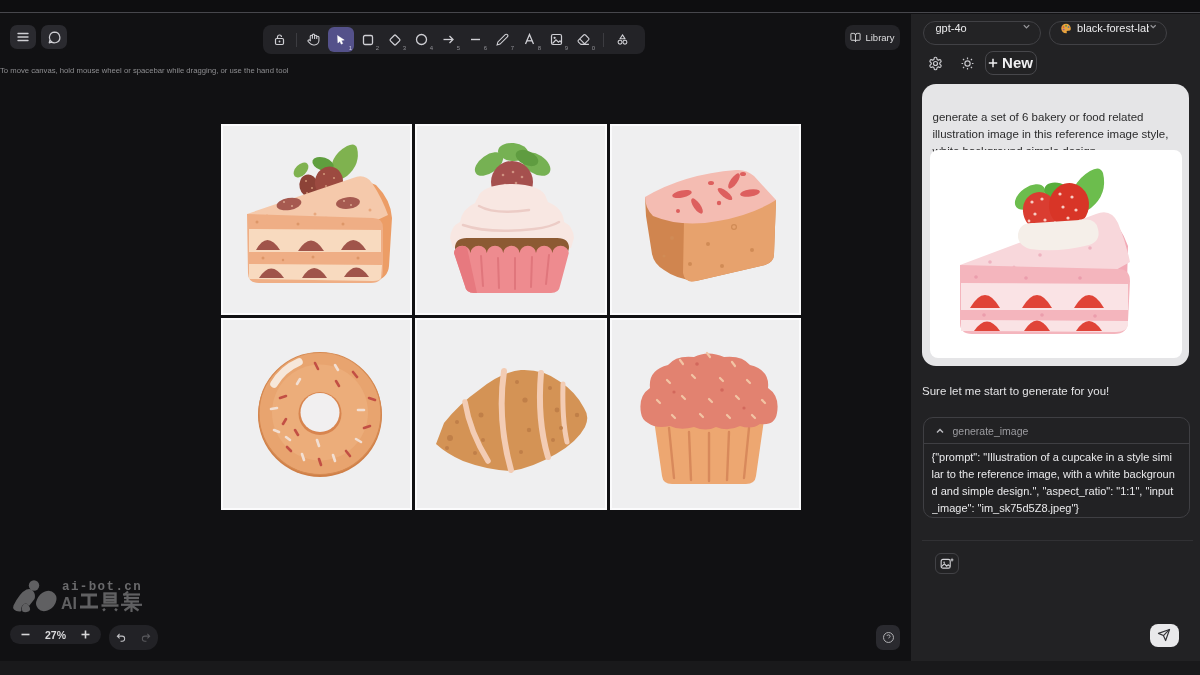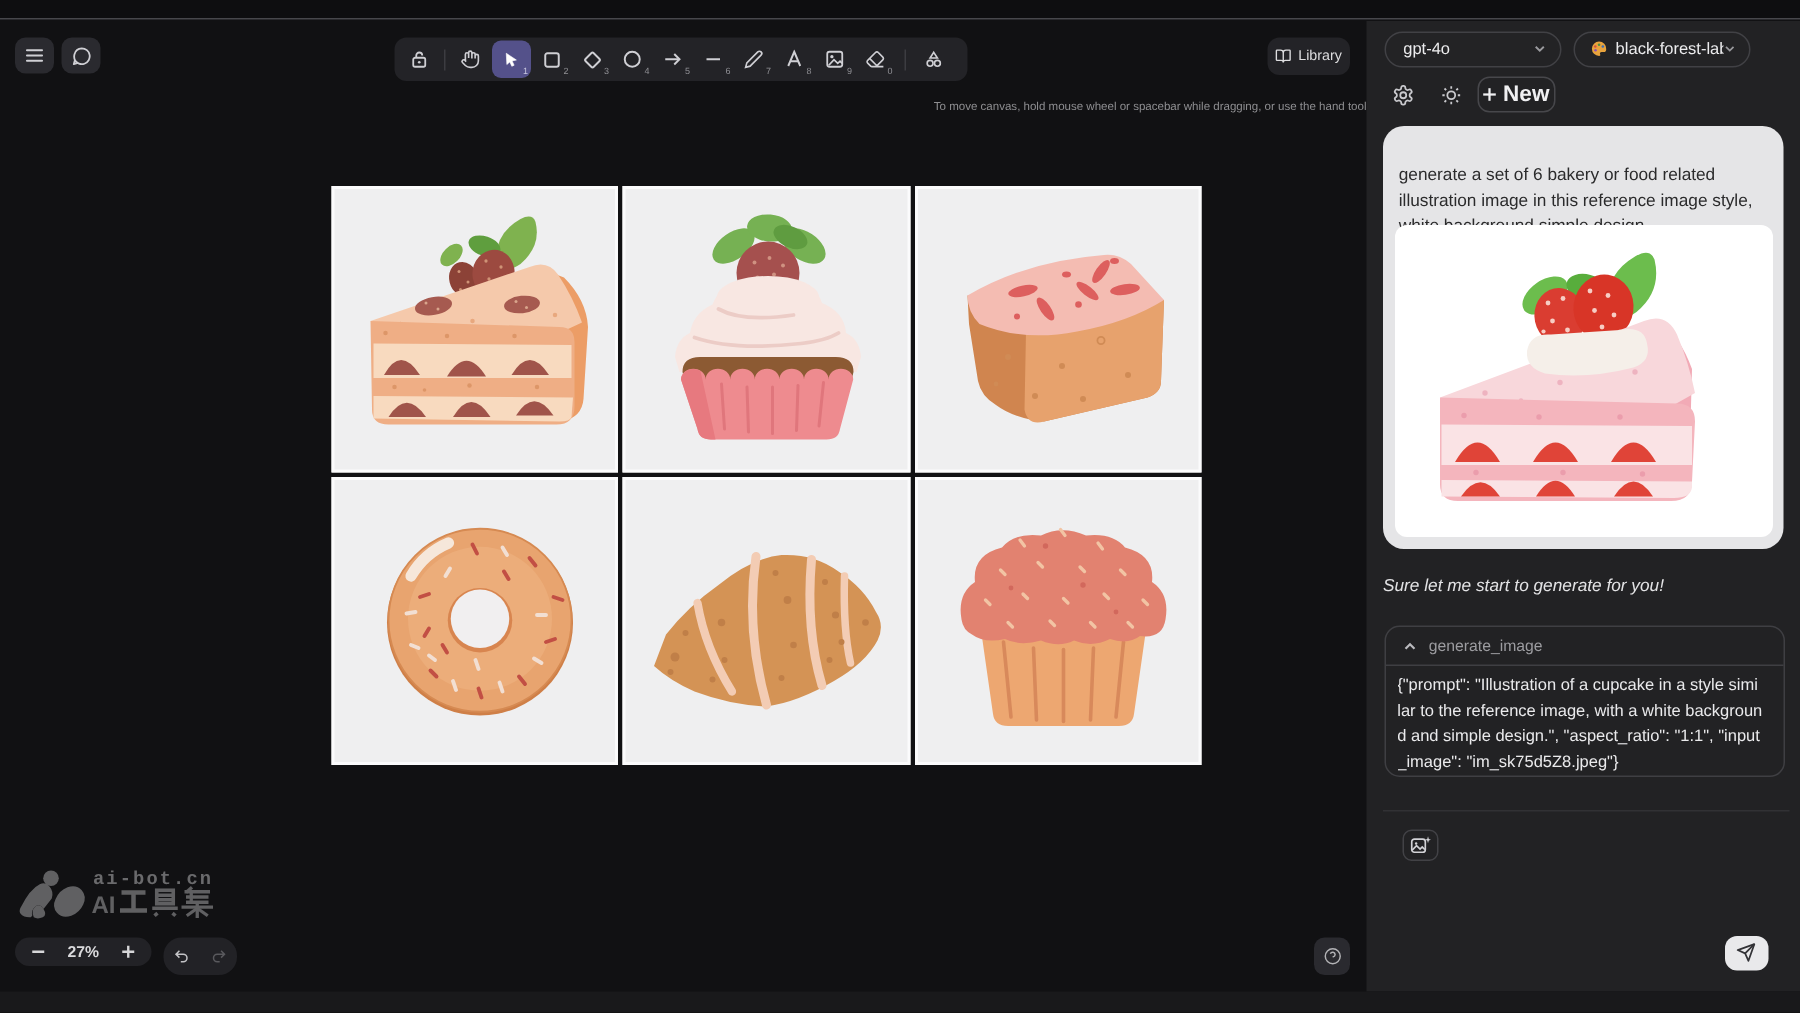"gpt-4o" .select { align-items: center -> flex-start }
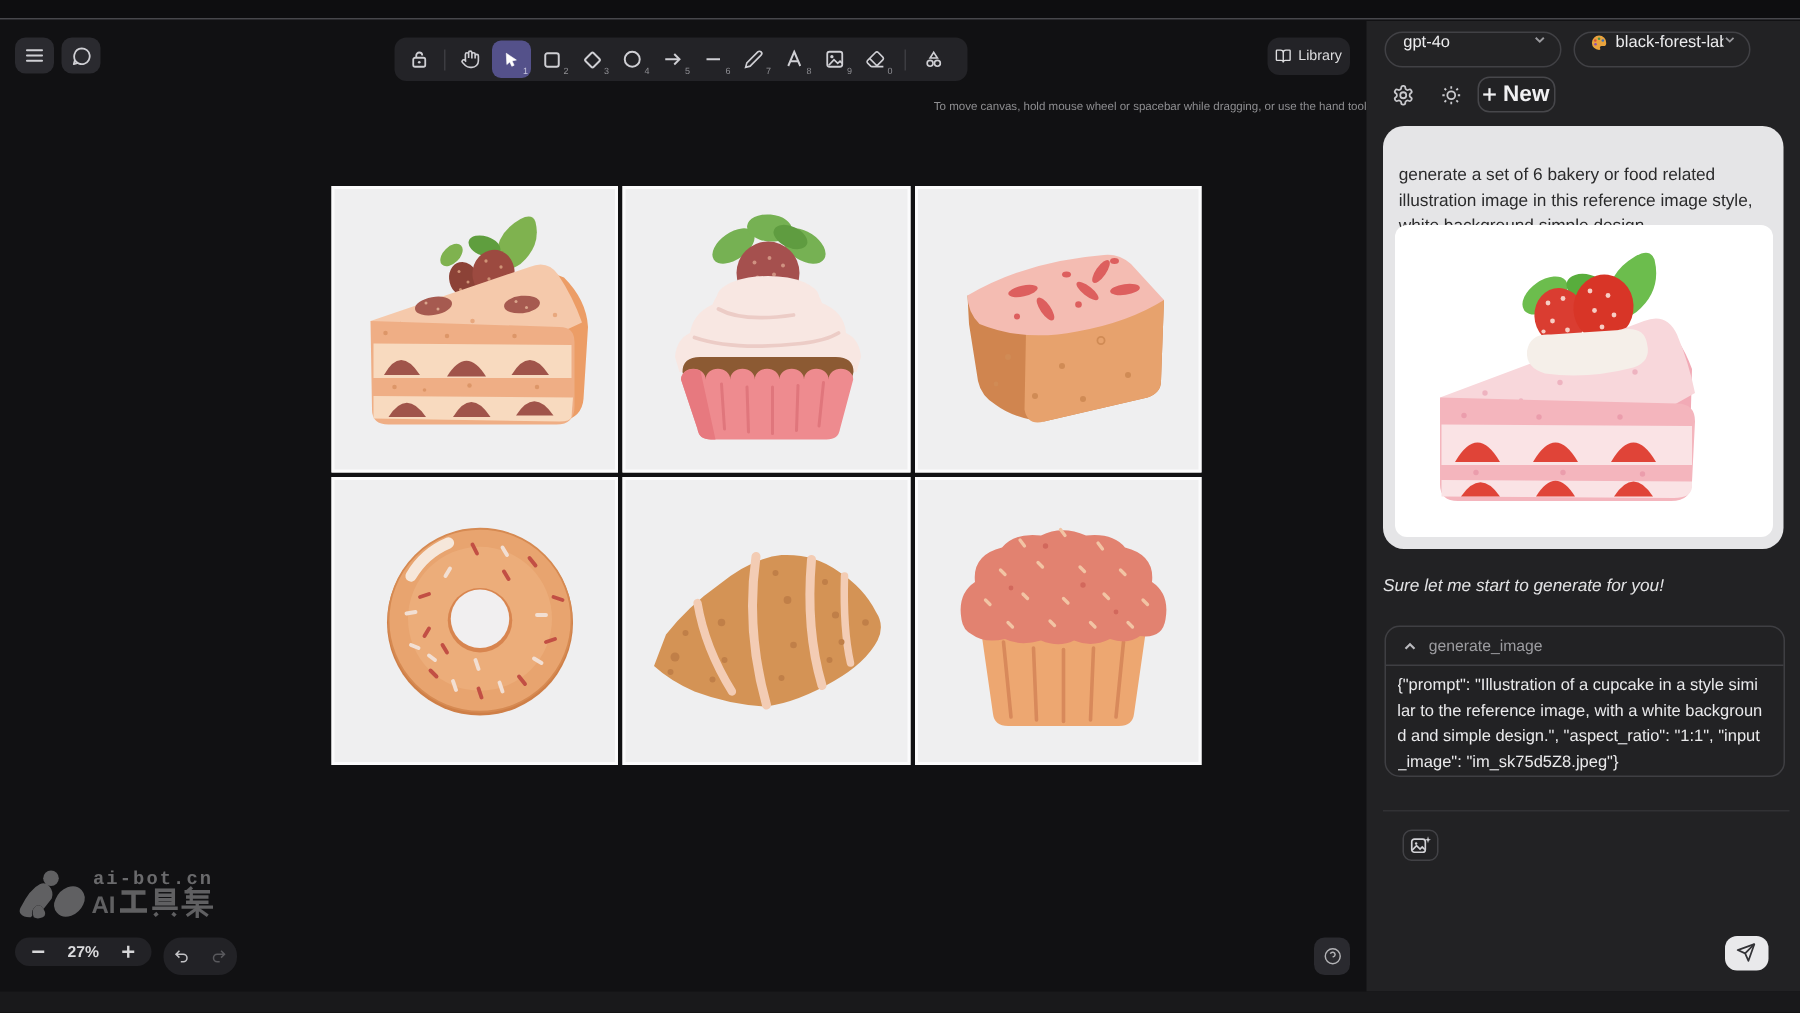"To move canvas, hold mouse" #hint { text-align: right -> left }
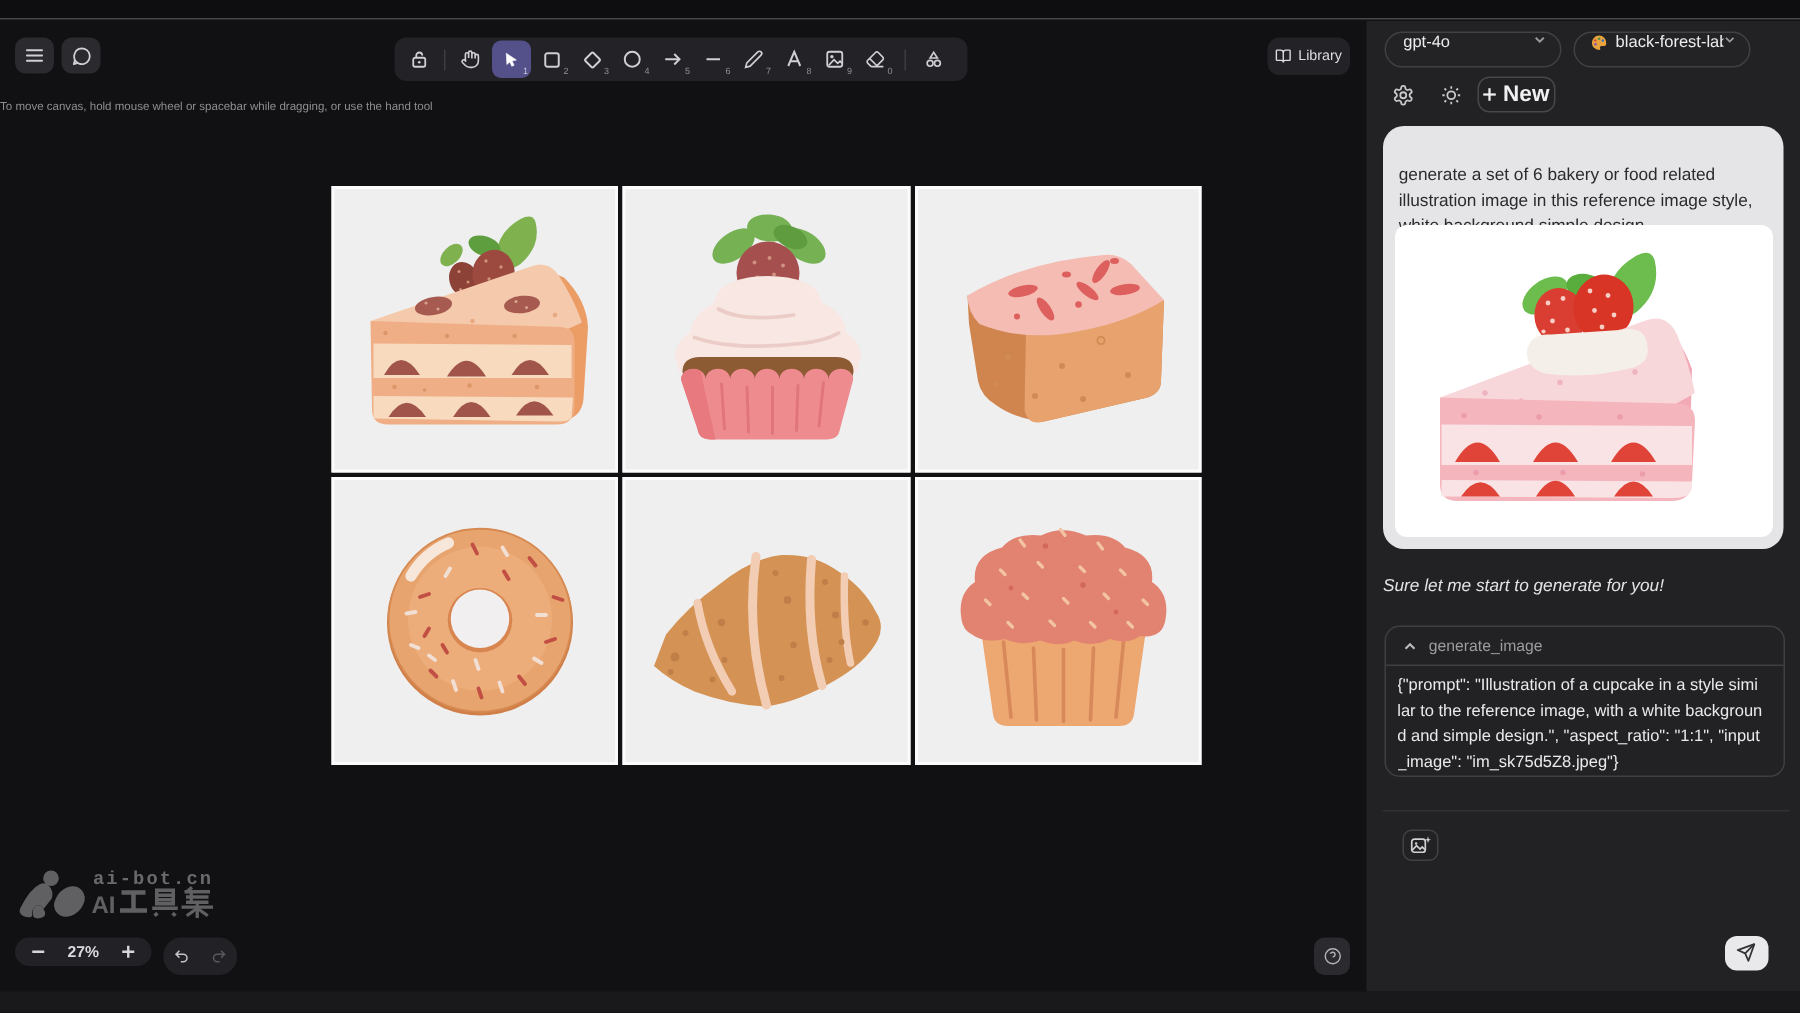"Sure let me start to" #suretext { font-style: italic -> none }
